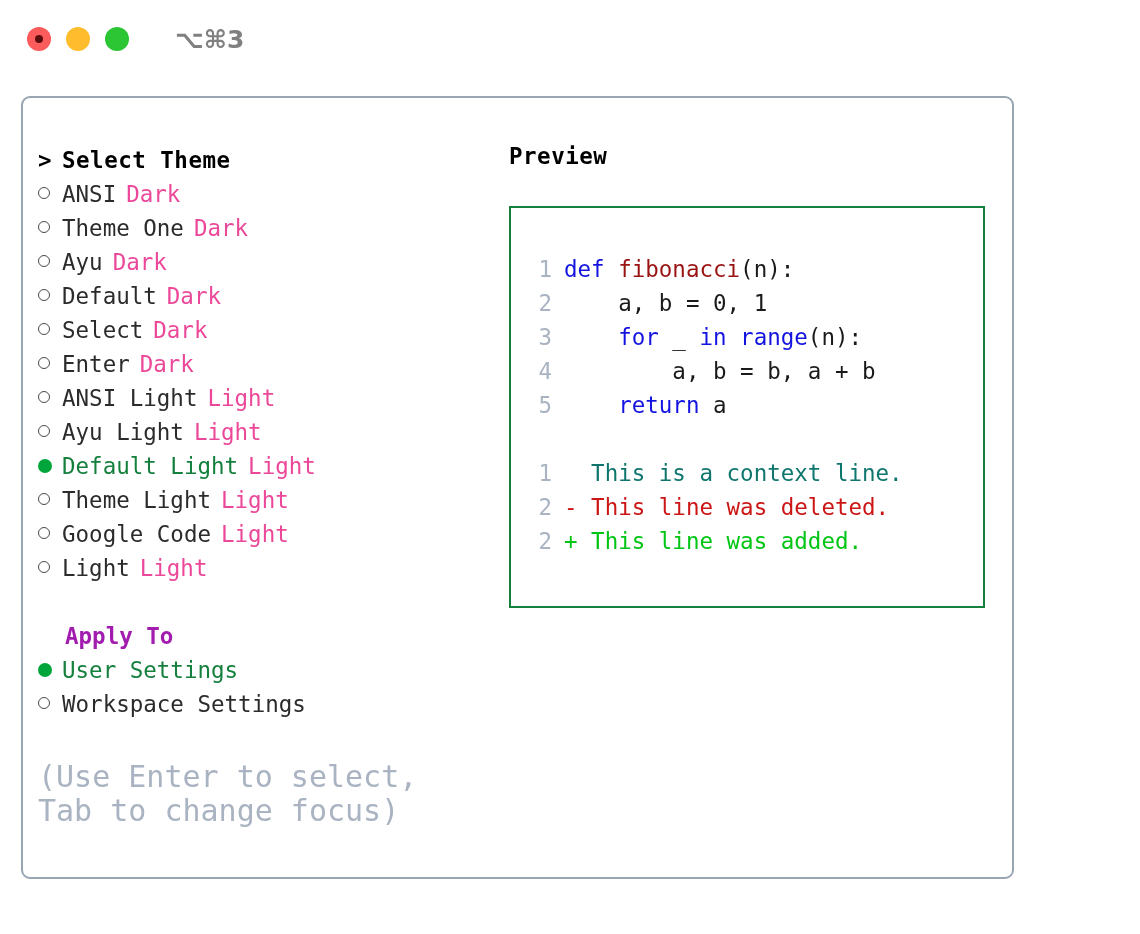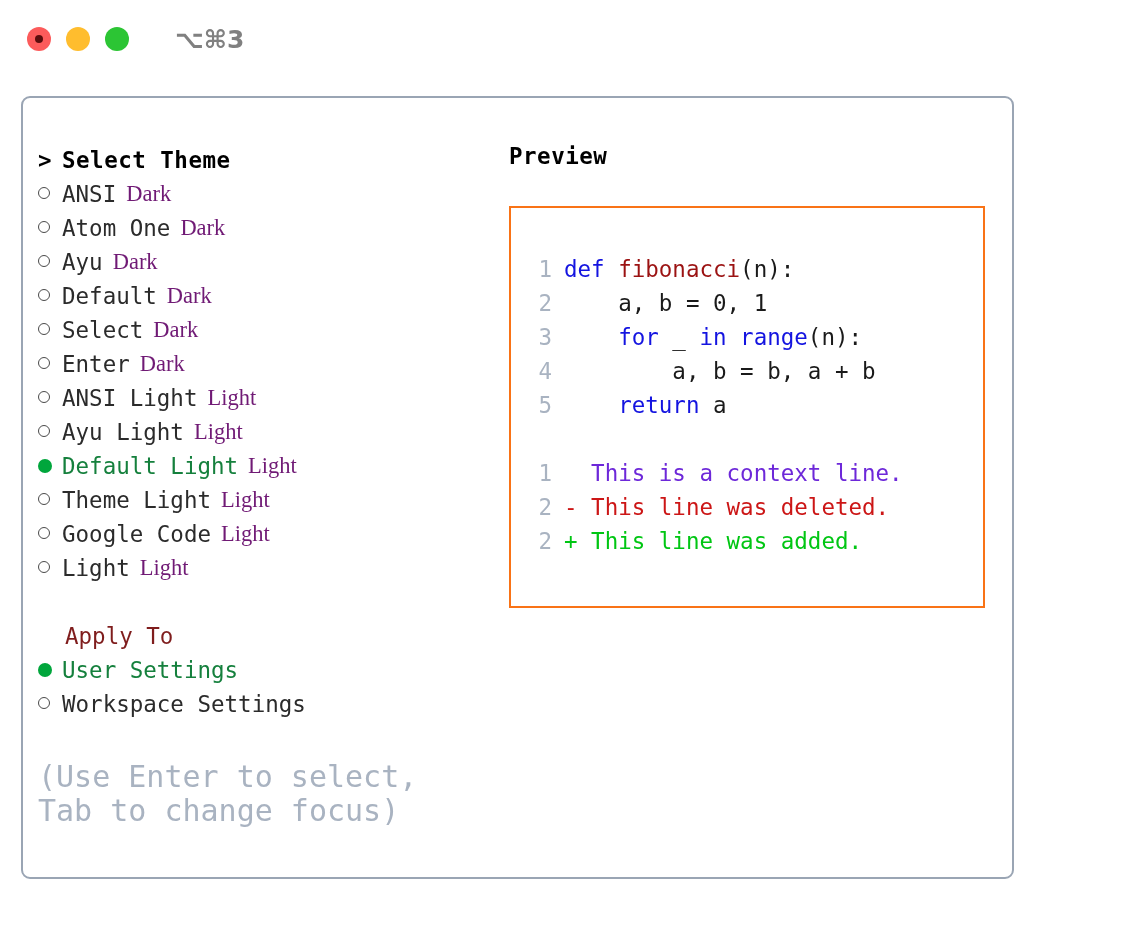"Dark" .variant { color: #701a75 -> #ec4899; font-family: Liberation Serif, serif -> none }
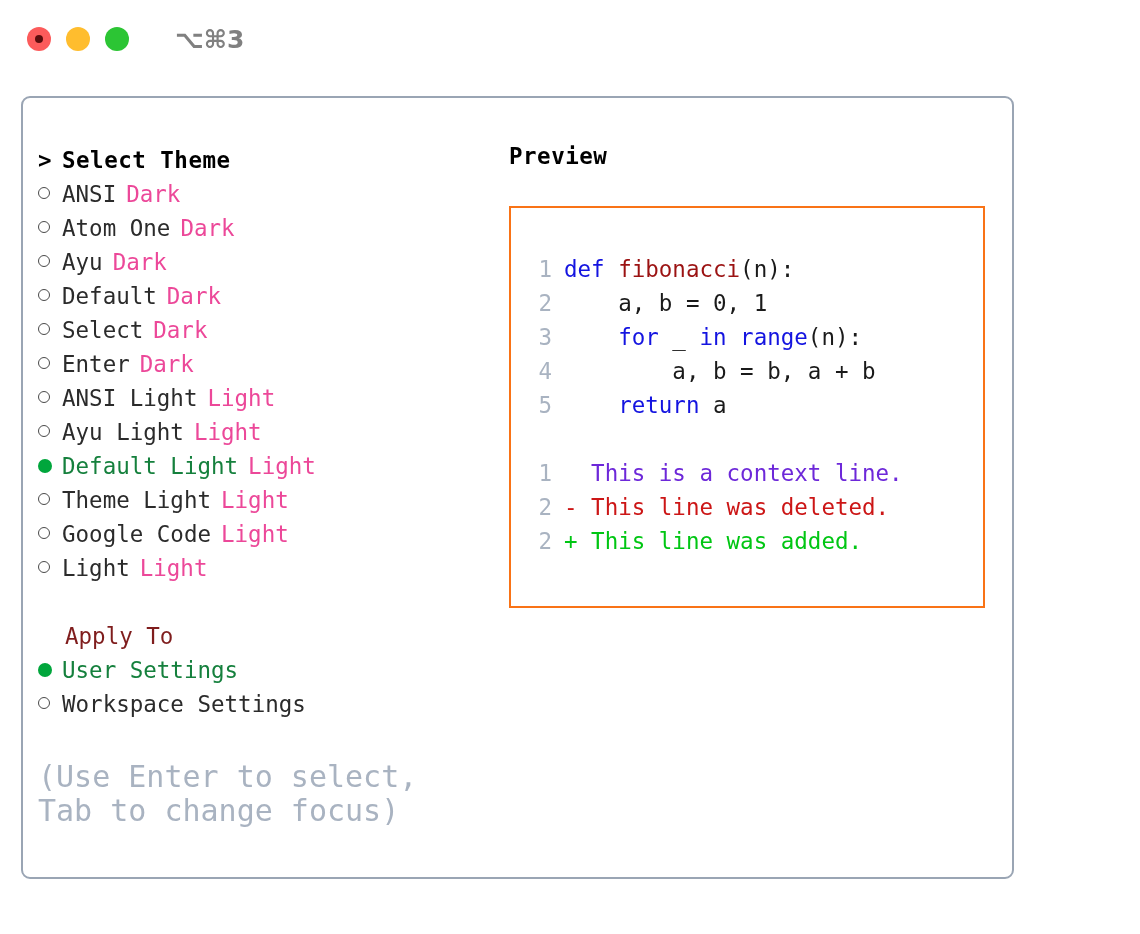"Atom One" span.label { text: Atom -> Theme }
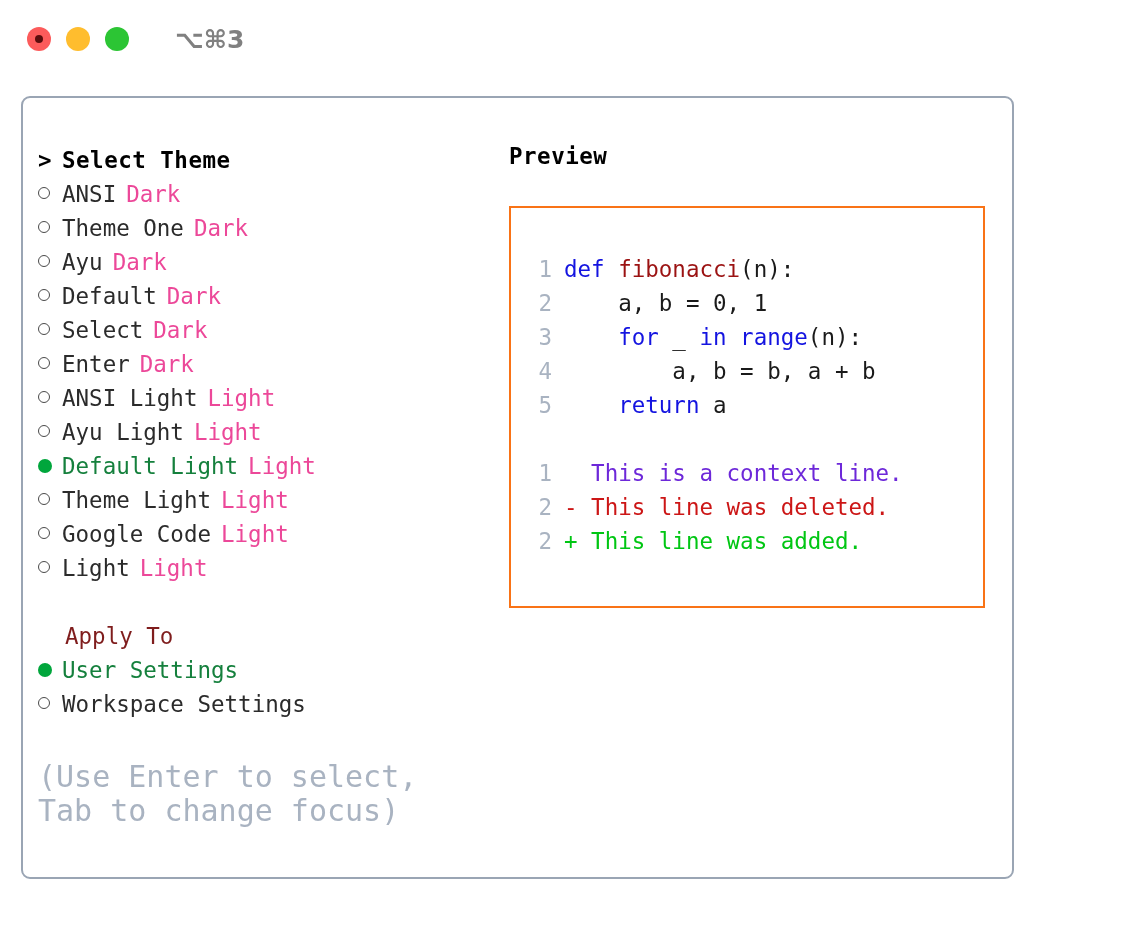"1 def fibonacci(n):" .preview-box { border: 2px solid #f97316 -> 2px solid #15803d }
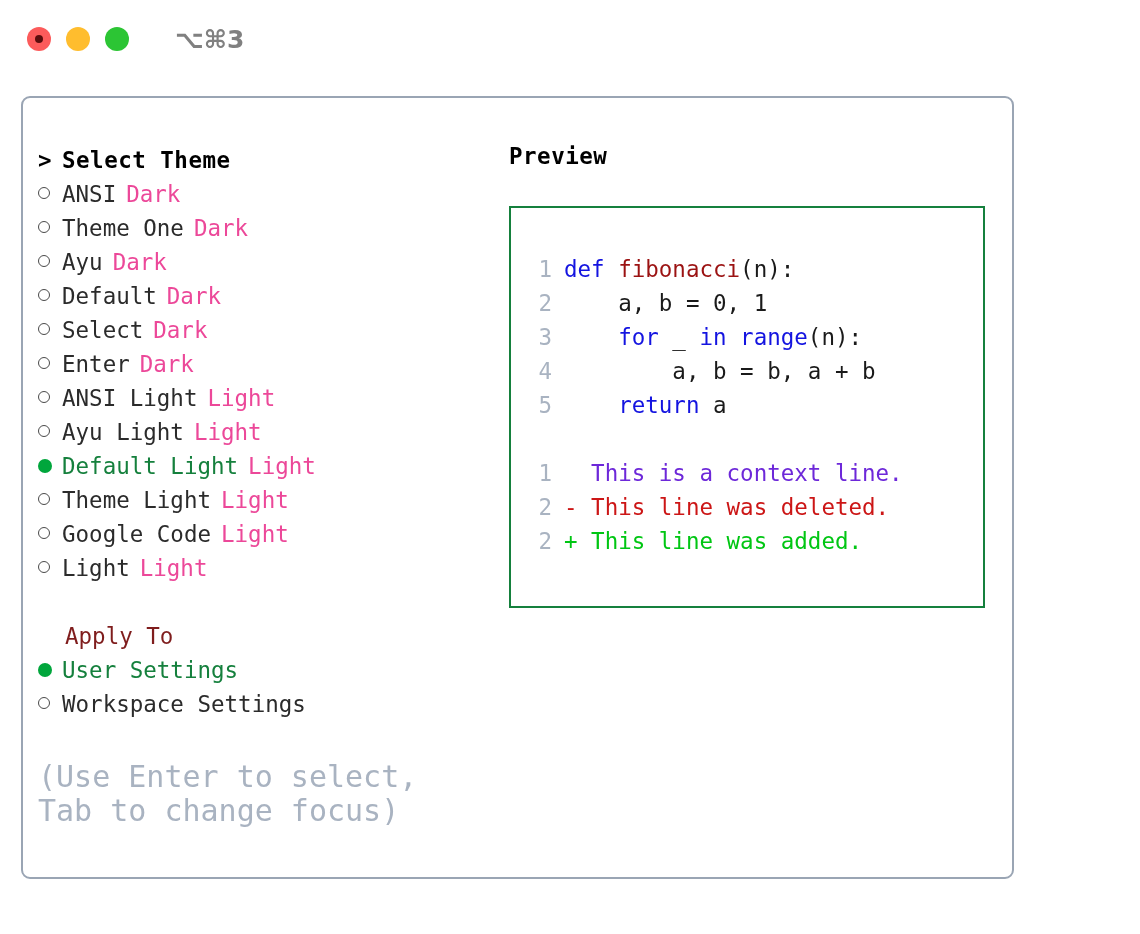"This is a context line." .ctx { color: #6d28d9 -> #0f766e }
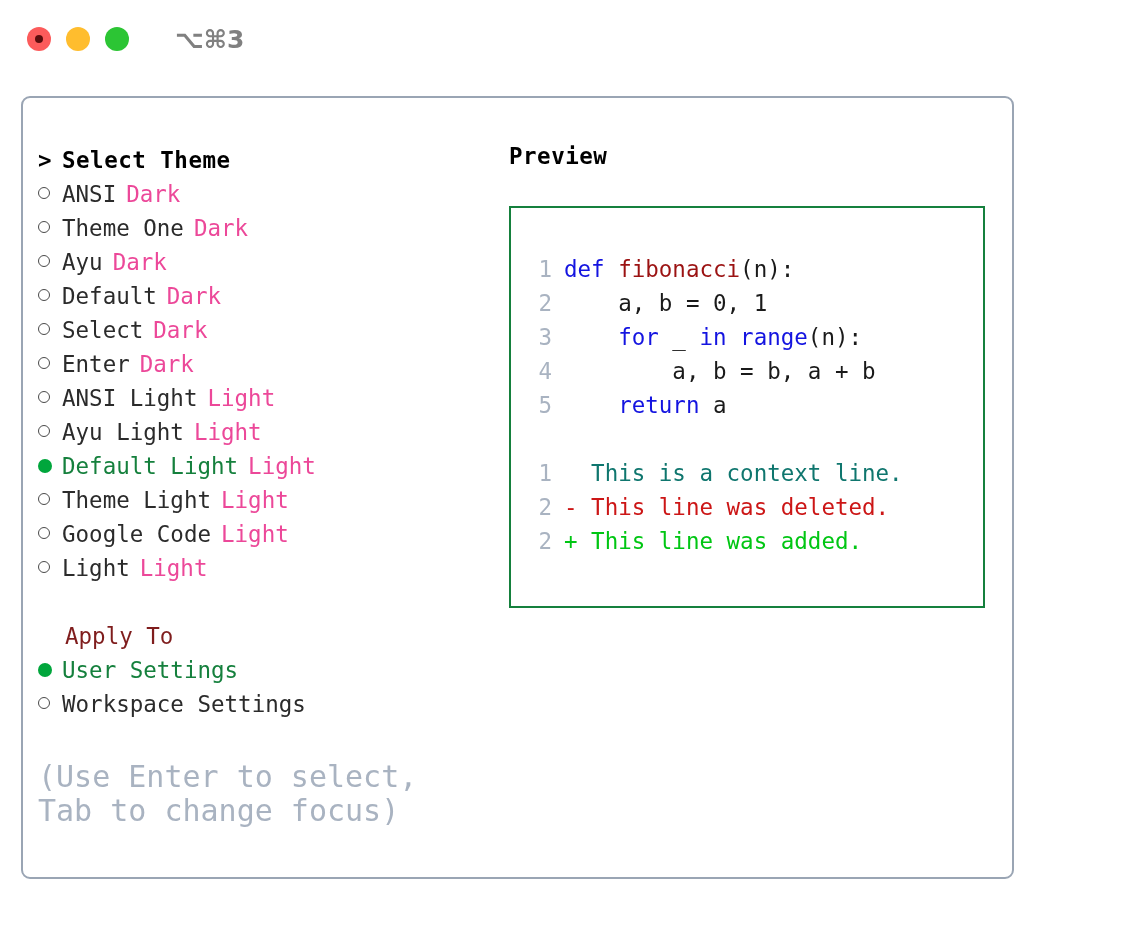"Apply To" .subheading { color: #7f1d1d -> #a21caf; font-weight: normal -> bold }
